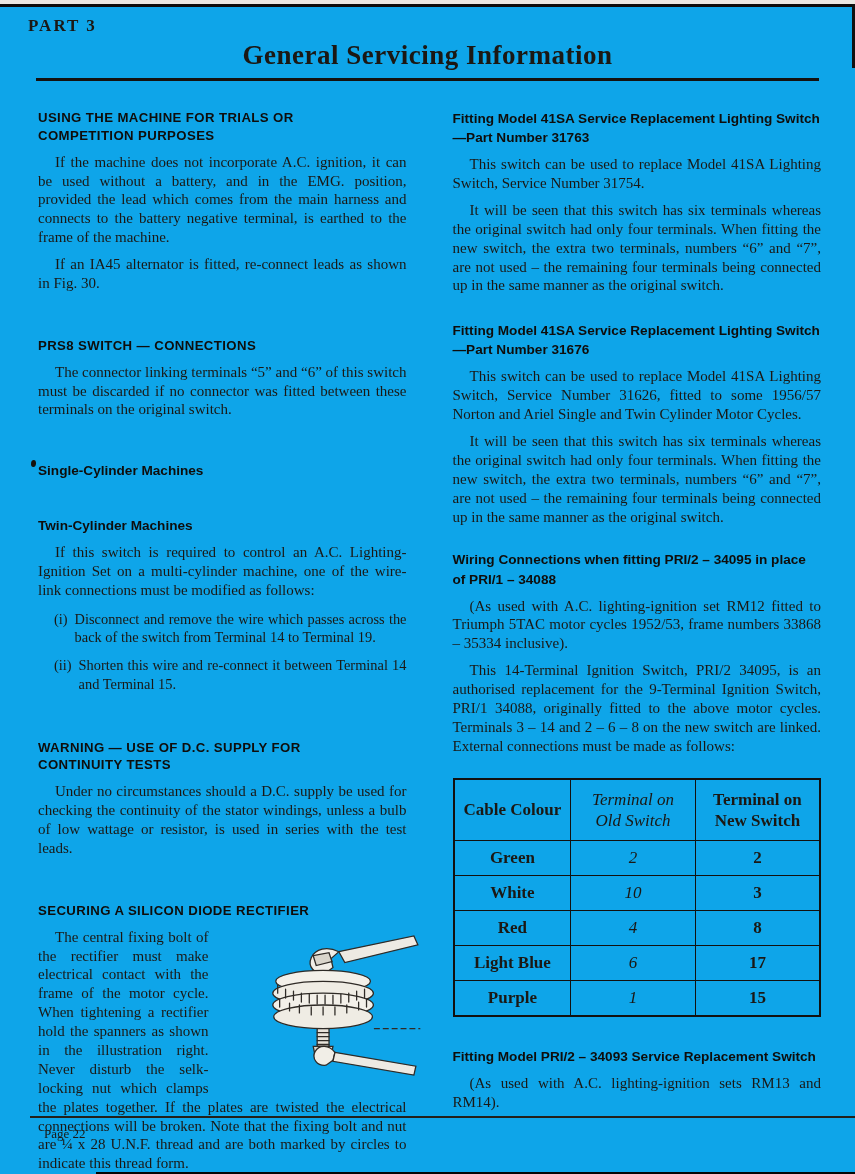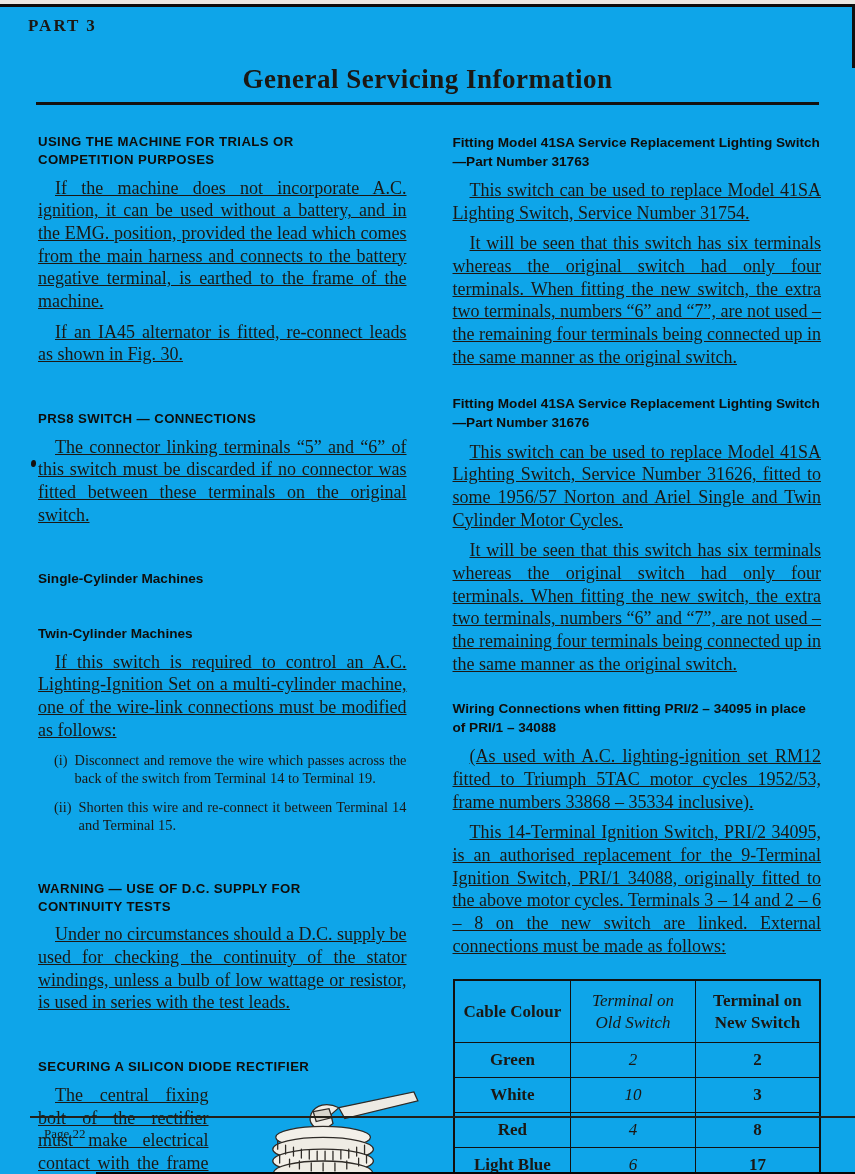"General Servicing Information" .page-title { padding-top: 60px -> 36px }
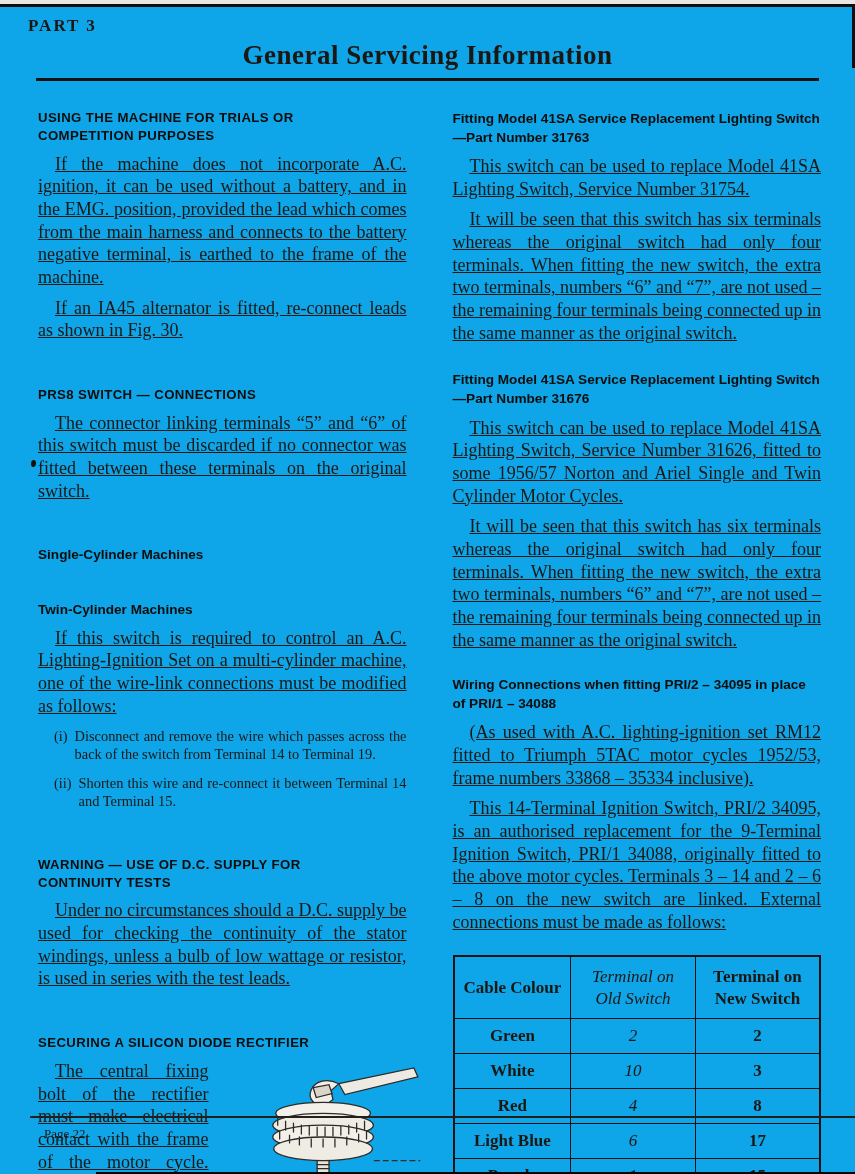"If the machine does not" p.body { font-size: 18px -> 15px; text-decoration: underline -> none }
